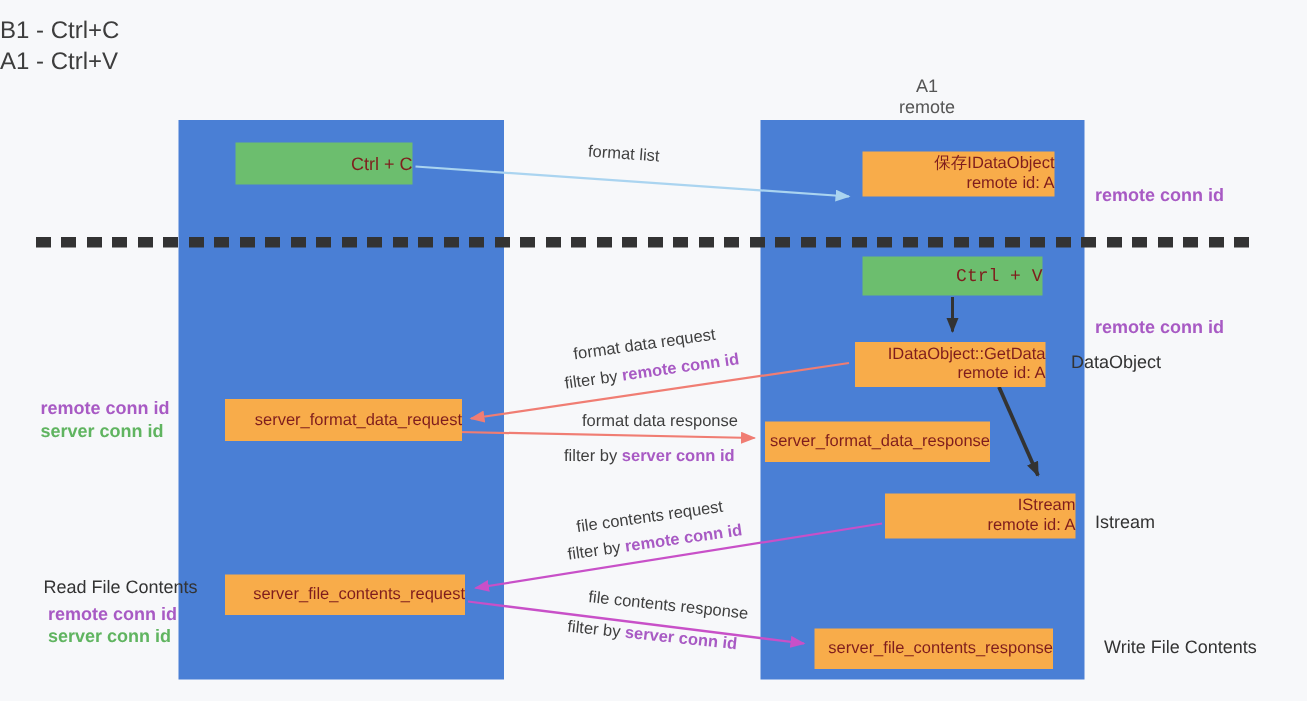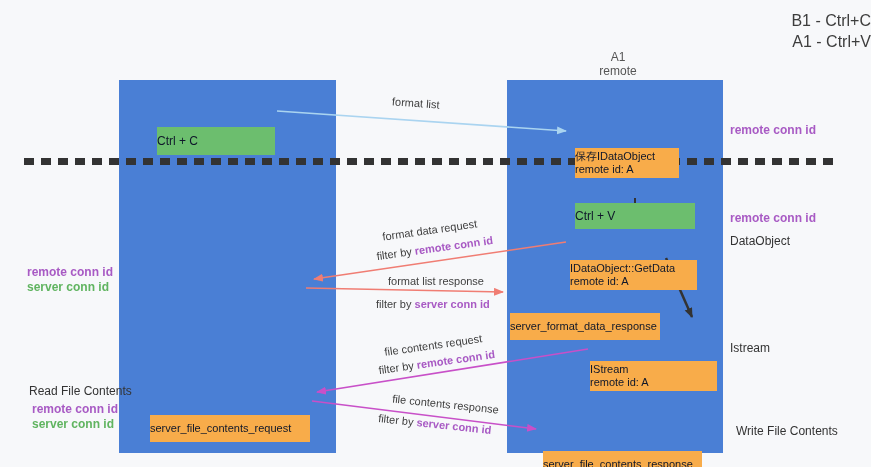"B1 - Ctrl+C" .title { text-align: right -> left }
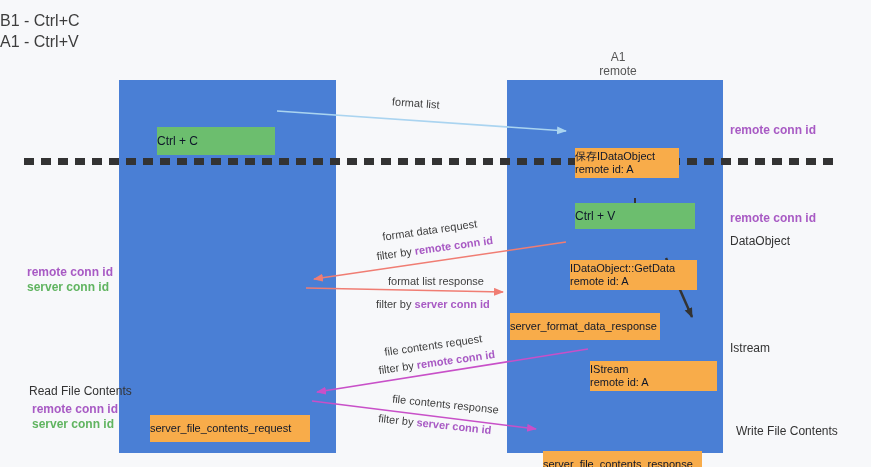"Ctrl + C" .node { color: #0f172a -> #7f1d1d; margin-top: 32px -> none; text-align: left -> right }
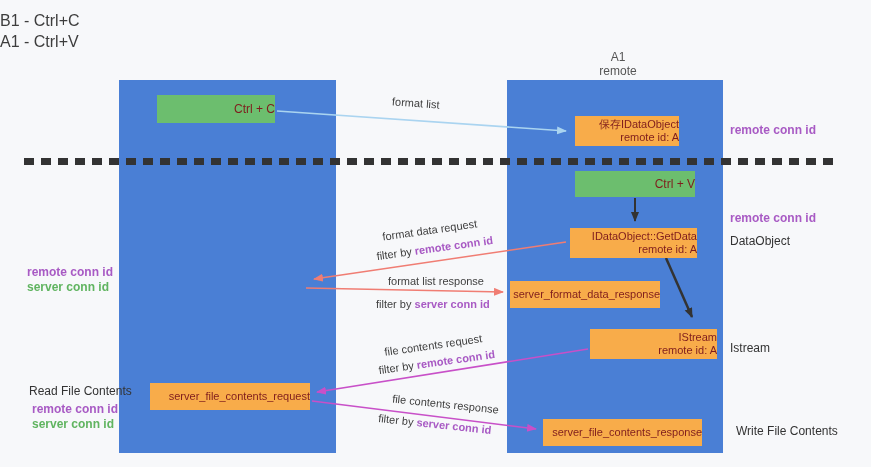"保存IDataObject" #node-save-dataobject { top: 116px -> 101px; width: 104px -> 128px }
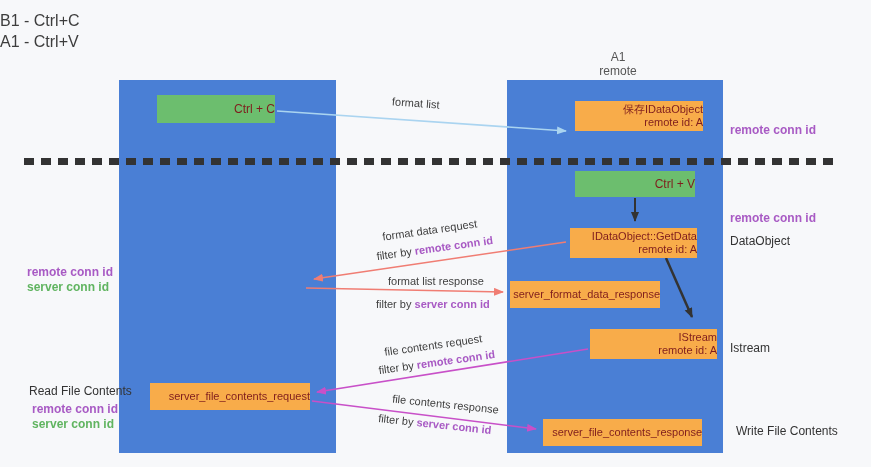"Ctrl + V" #node-ctrl-v { font-family: none -> Liberation Mono, monospace }
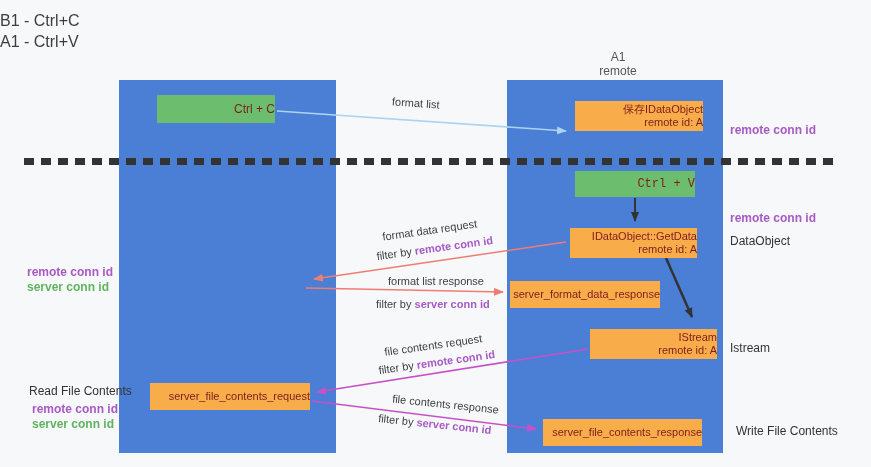"DataObject" #annot-right-dataobject { left: 730px -> 714px }
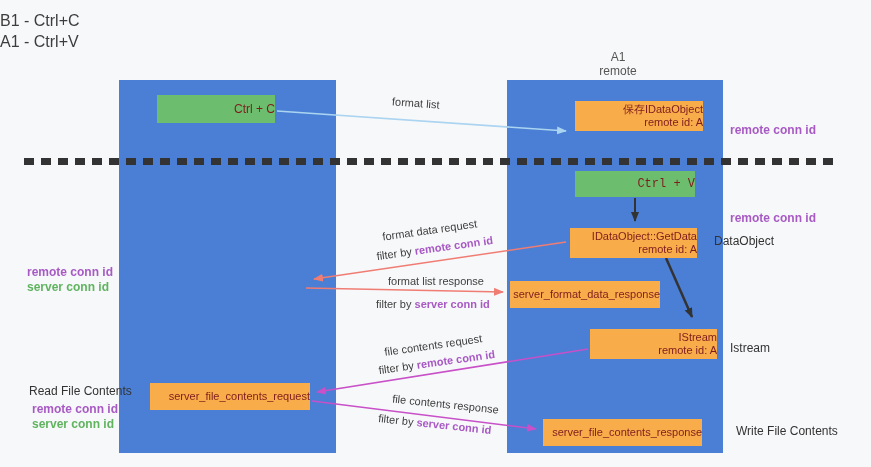"server_format_data_request" div.node { html: none -> <div> <span>server_format_data_request</span> </div> }
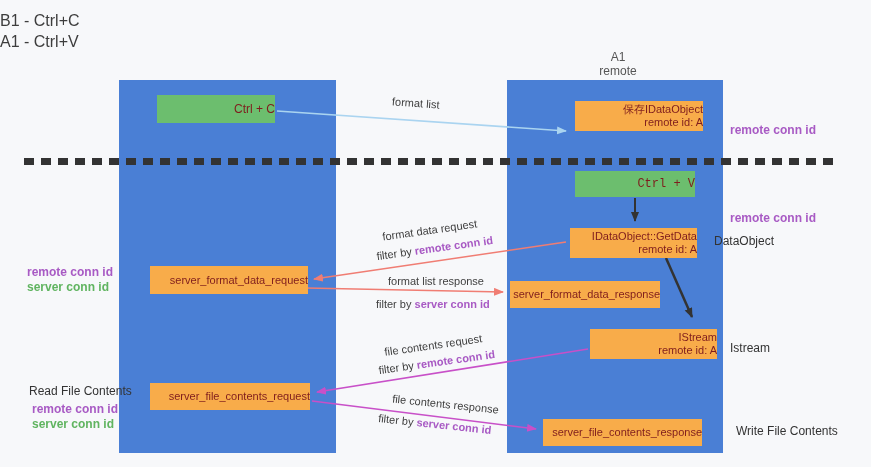"format list response" div.edge-label { text: list -> data }
